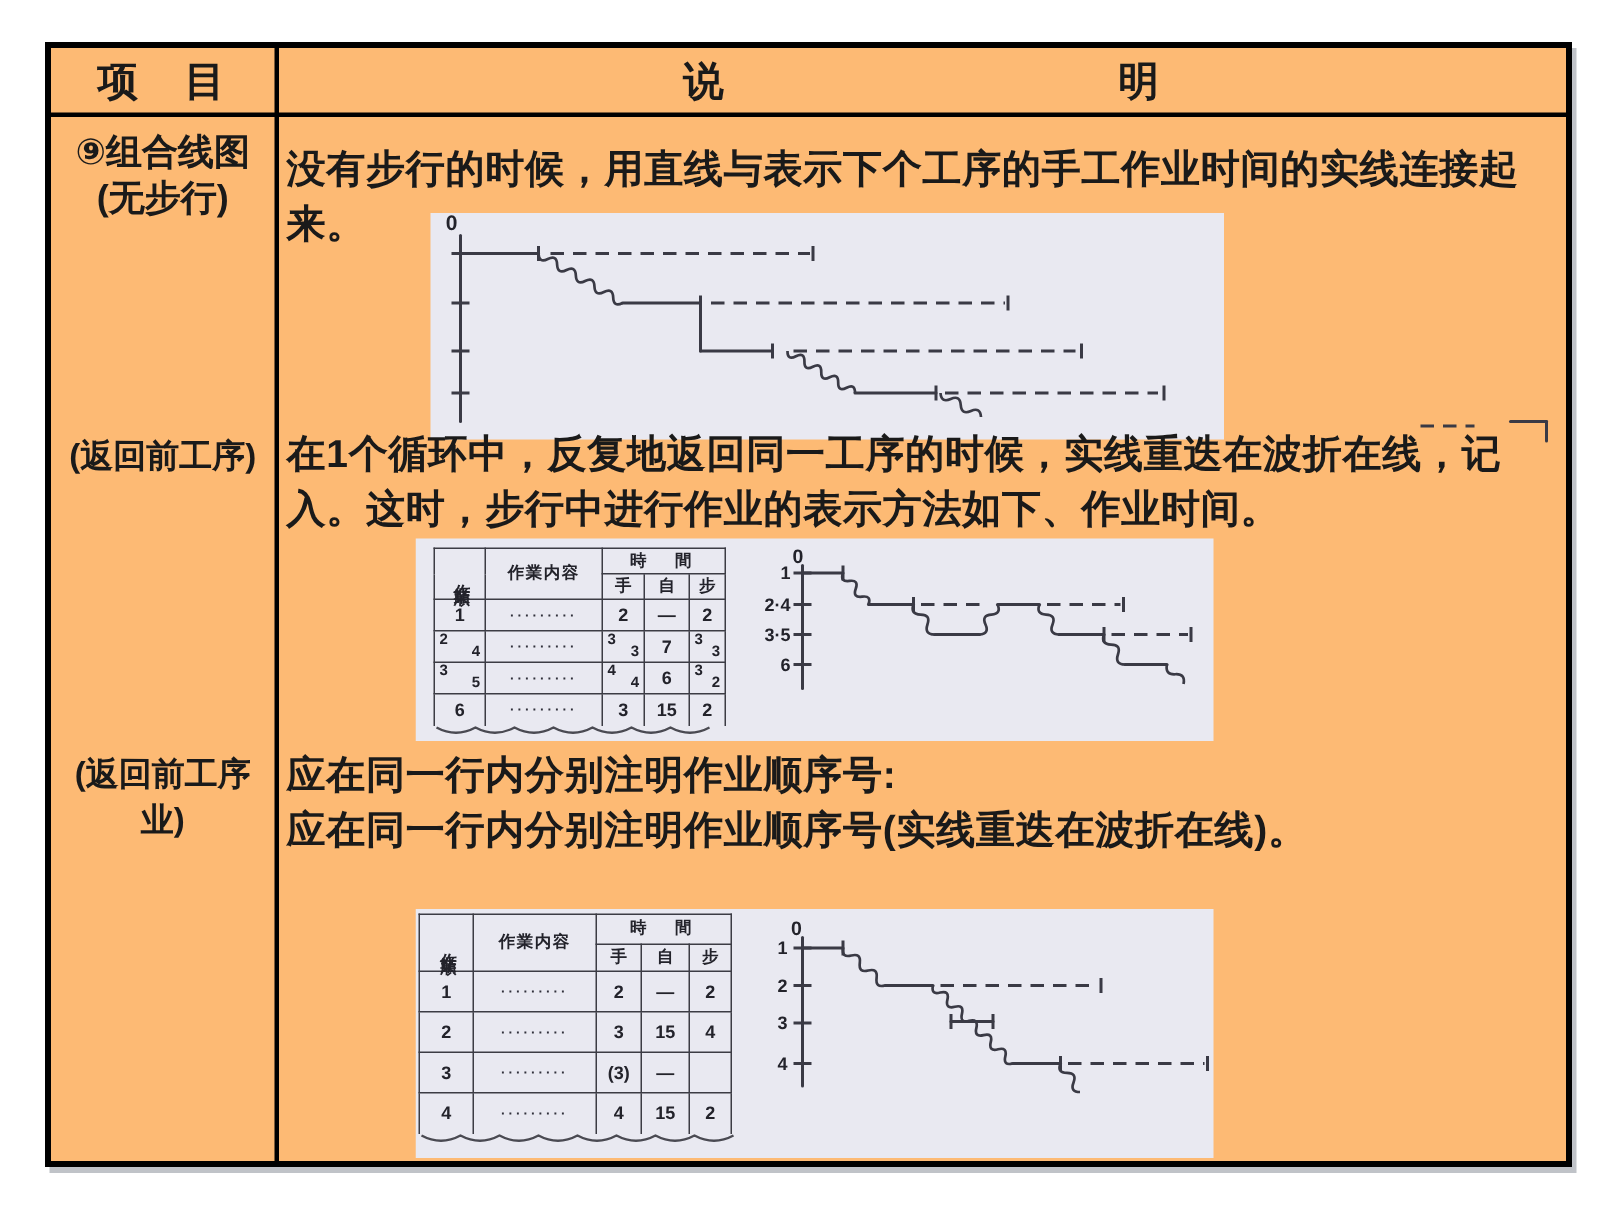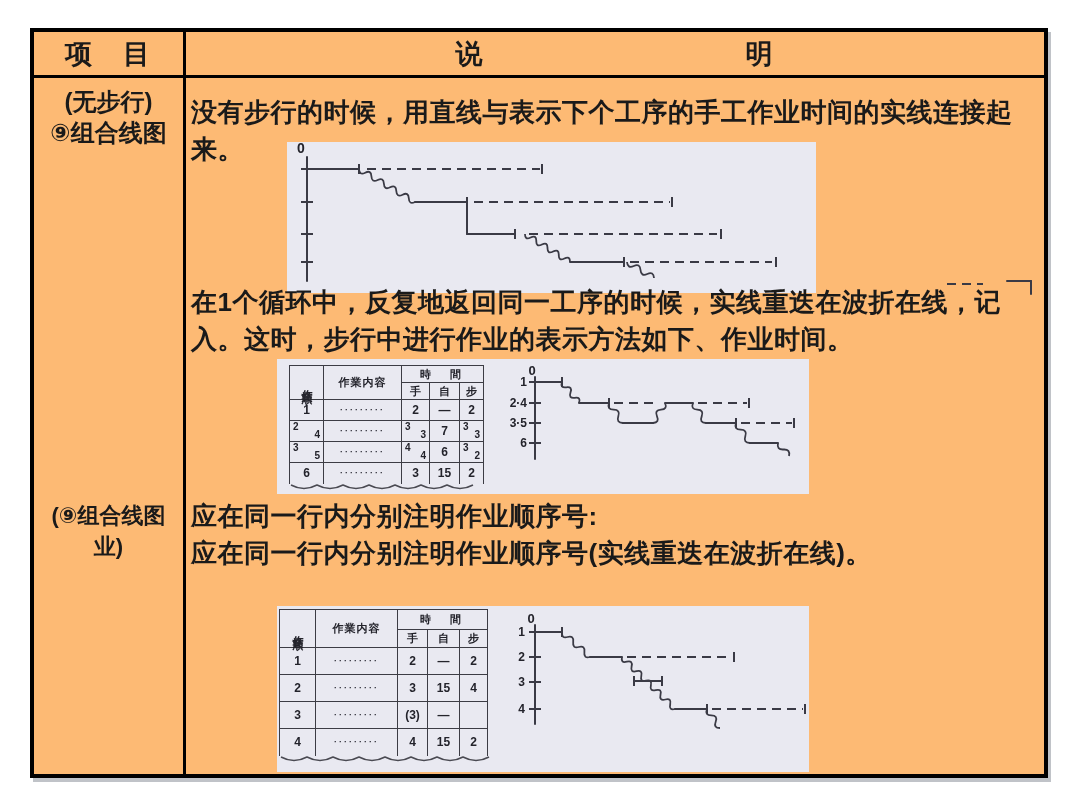"(无步行)" div { order: before "⑨组合线图" -> after "⑨组合线图" }
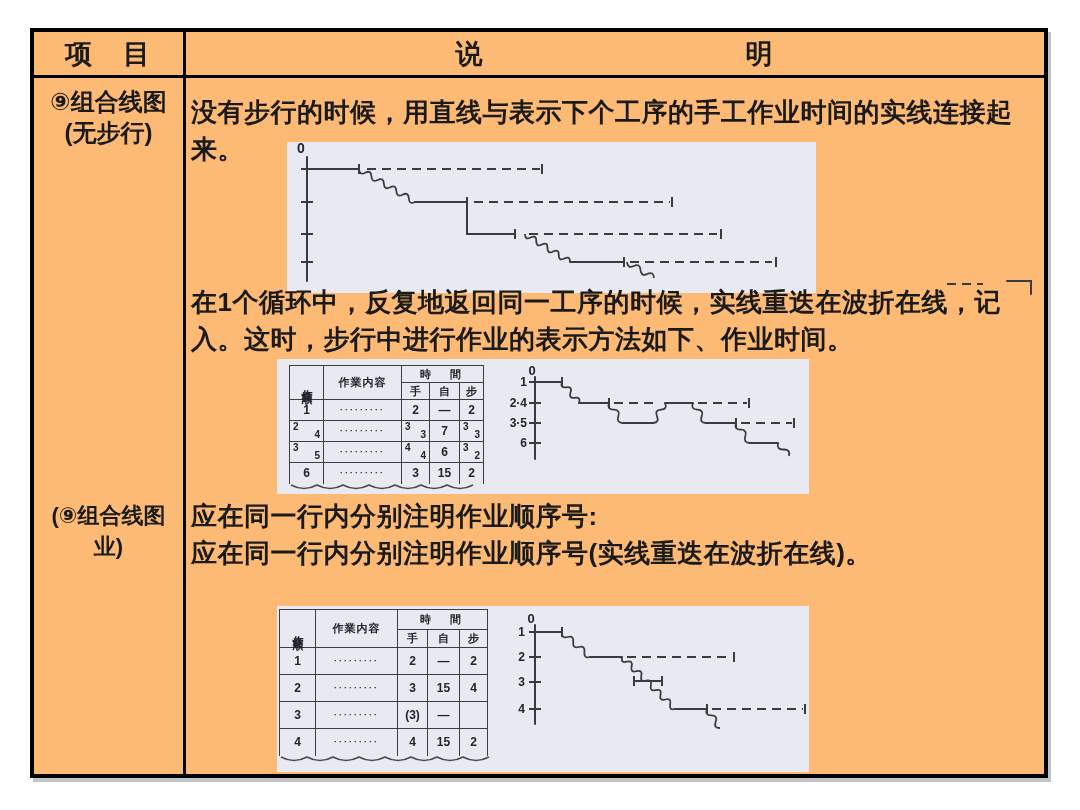"(返回前工序)" div.item-label { html: none -> <div> <div>(返回前工序)</div> </div> }
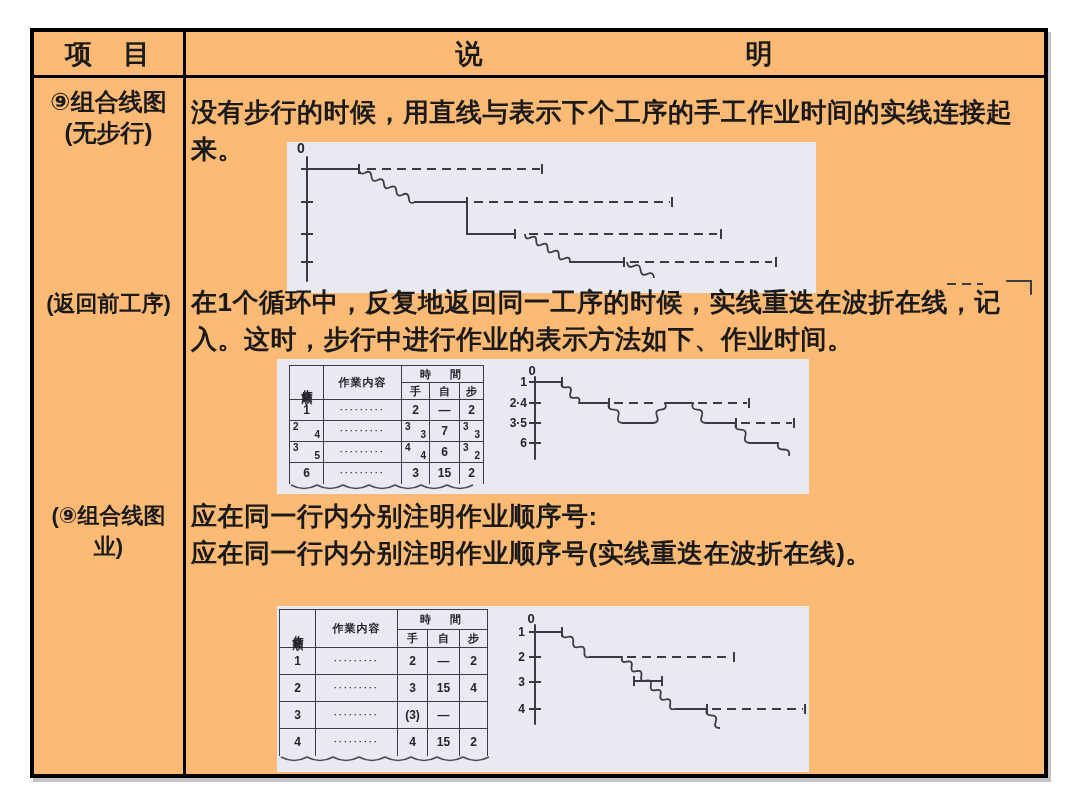"(⑨组合线图" div { text: ⑨组合线图 -> 返回前工序 }
